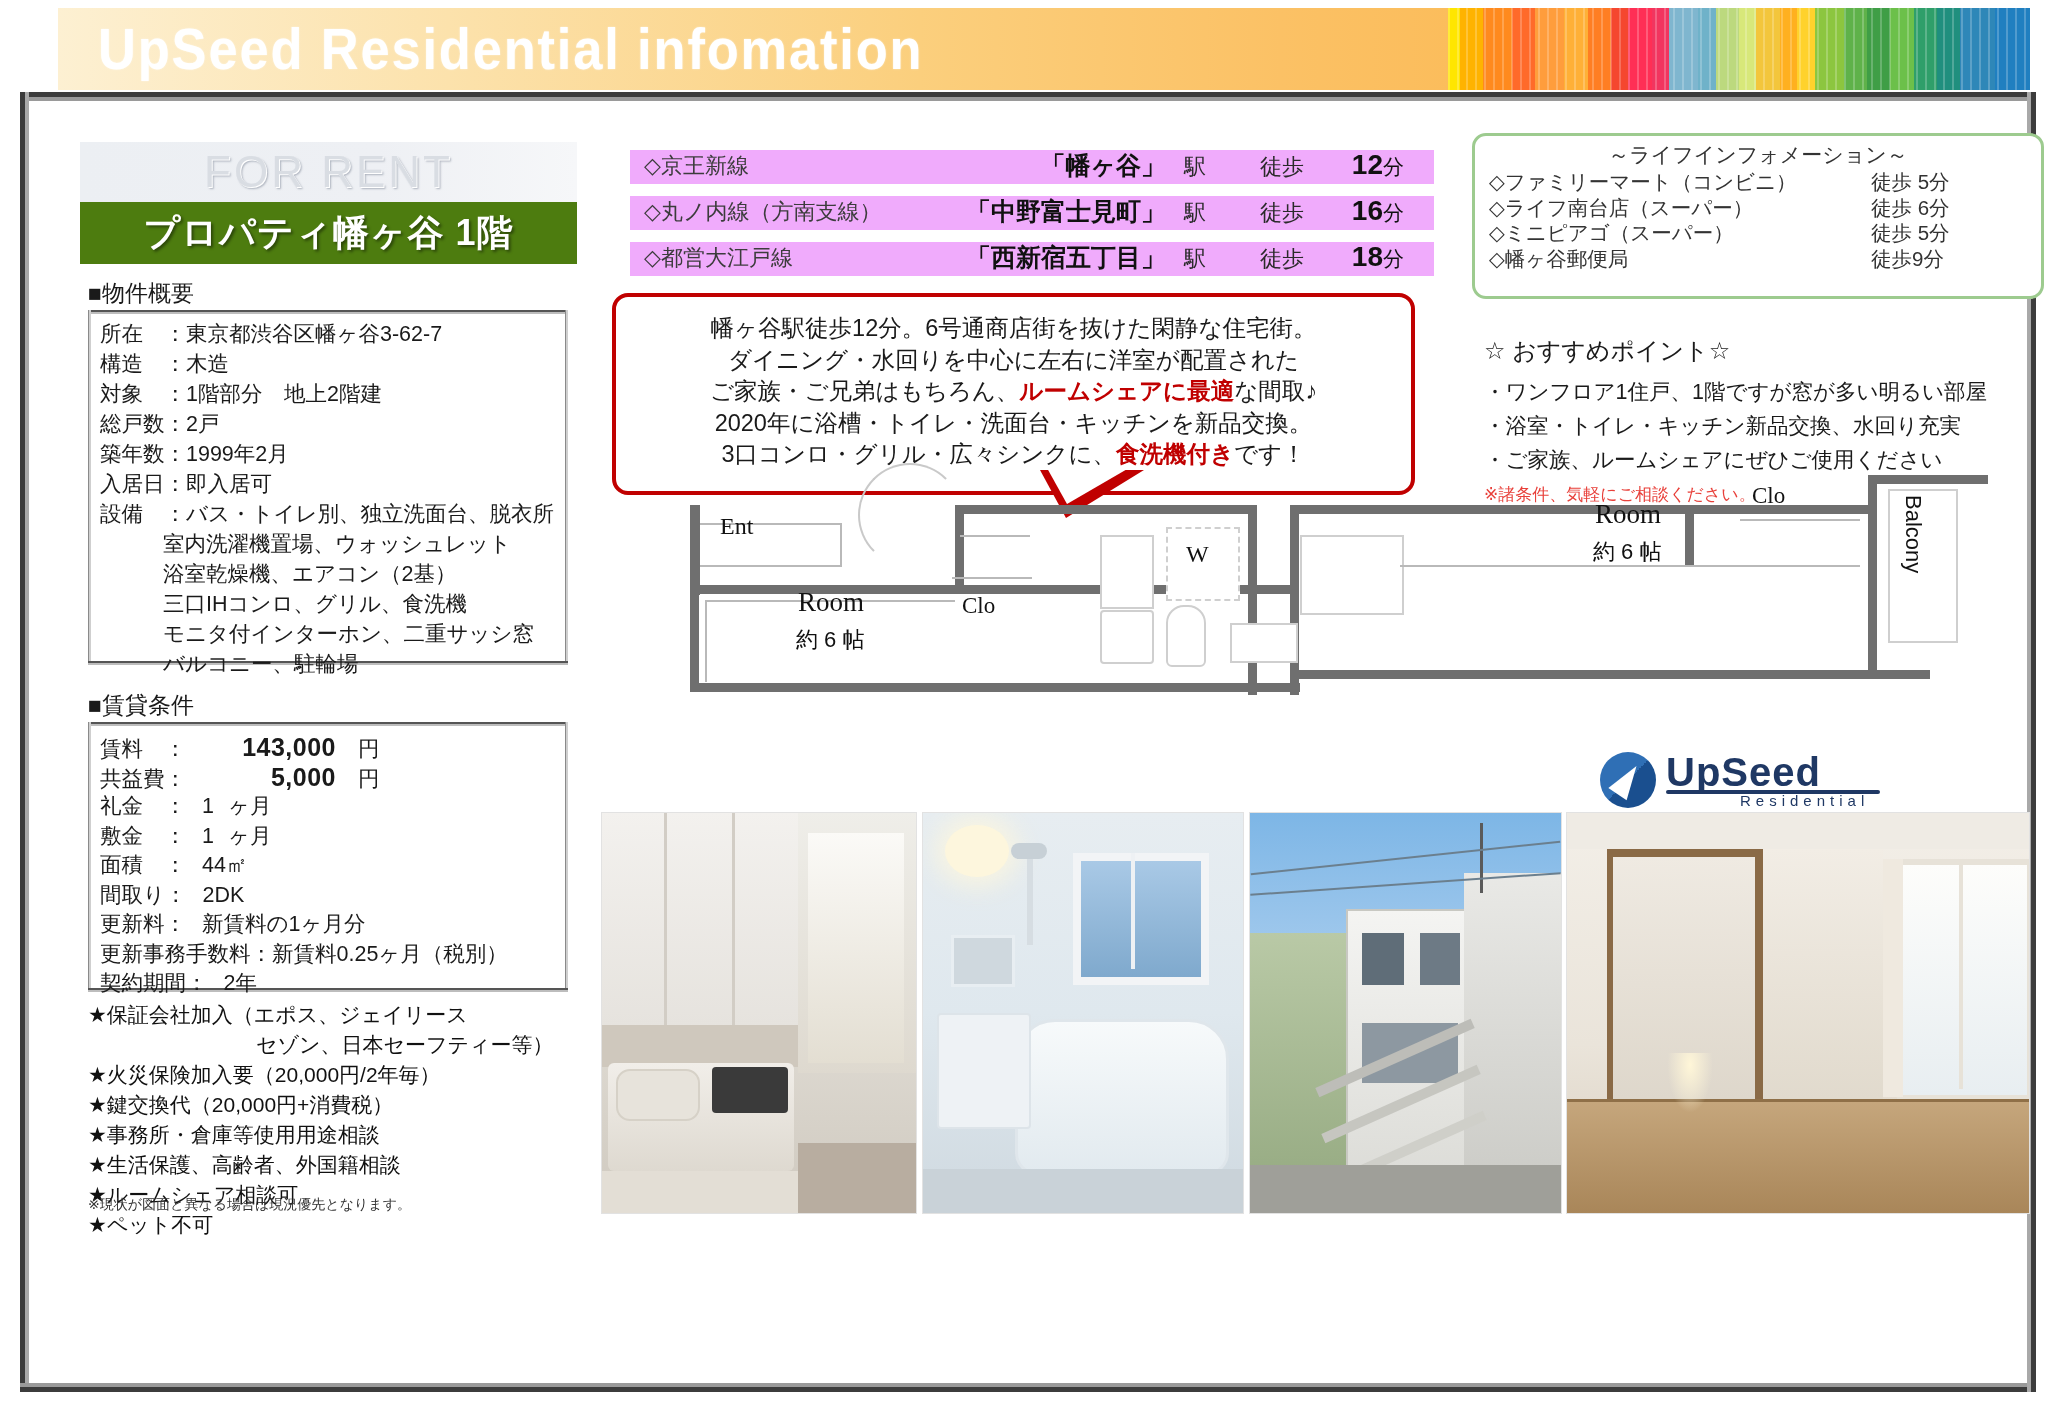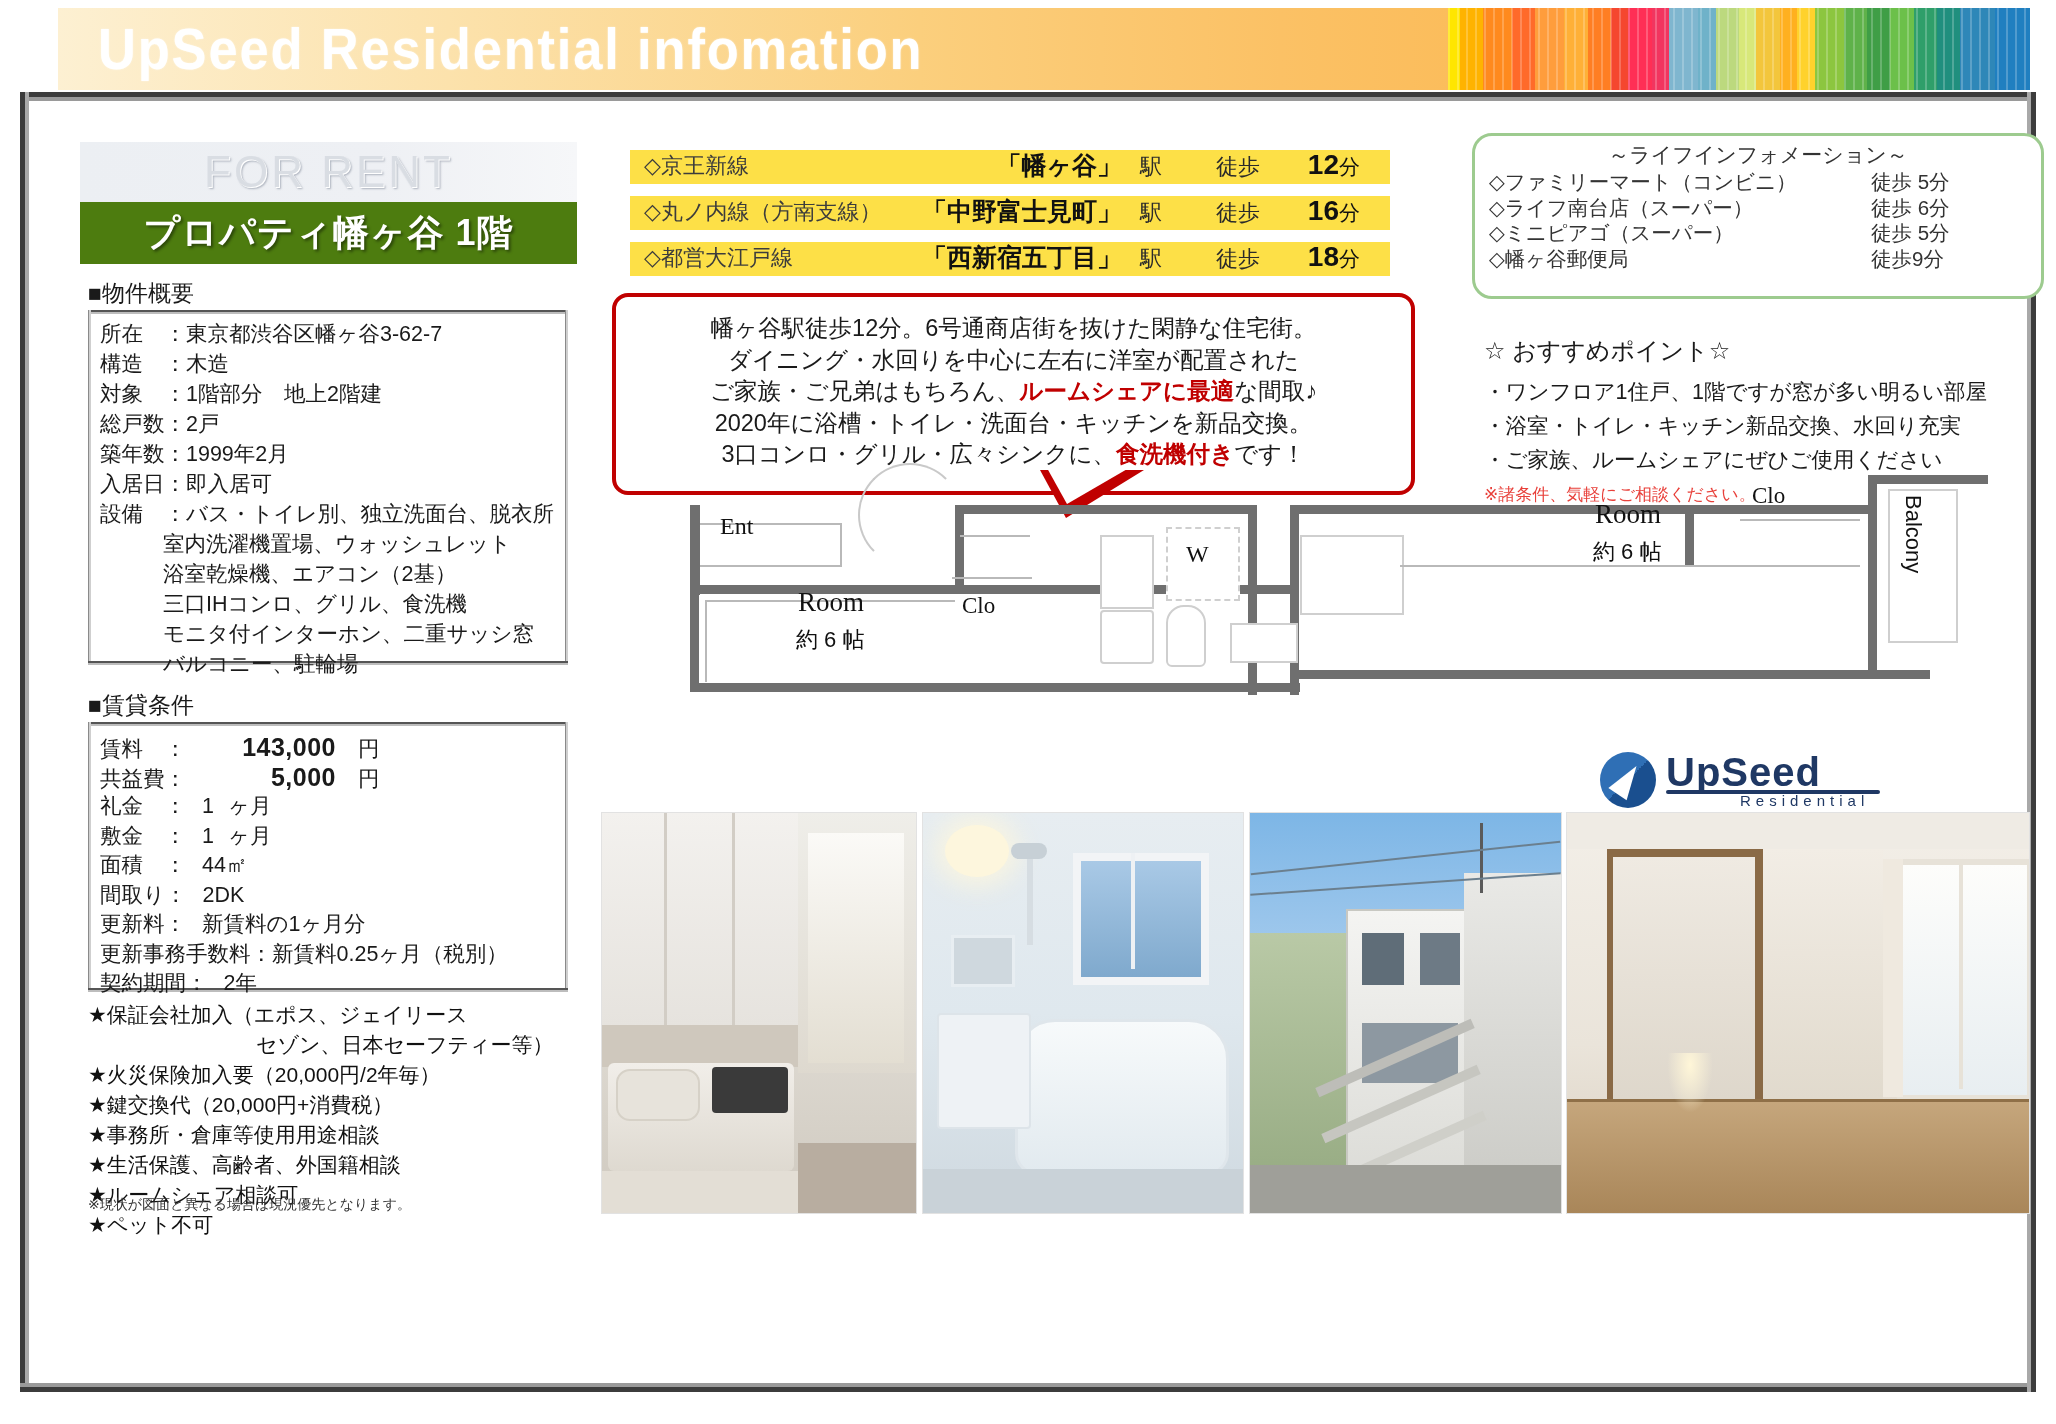"◇京王新線" .strow { background: #fde047 -> #f0abfc; padding-left: none -> 44px }
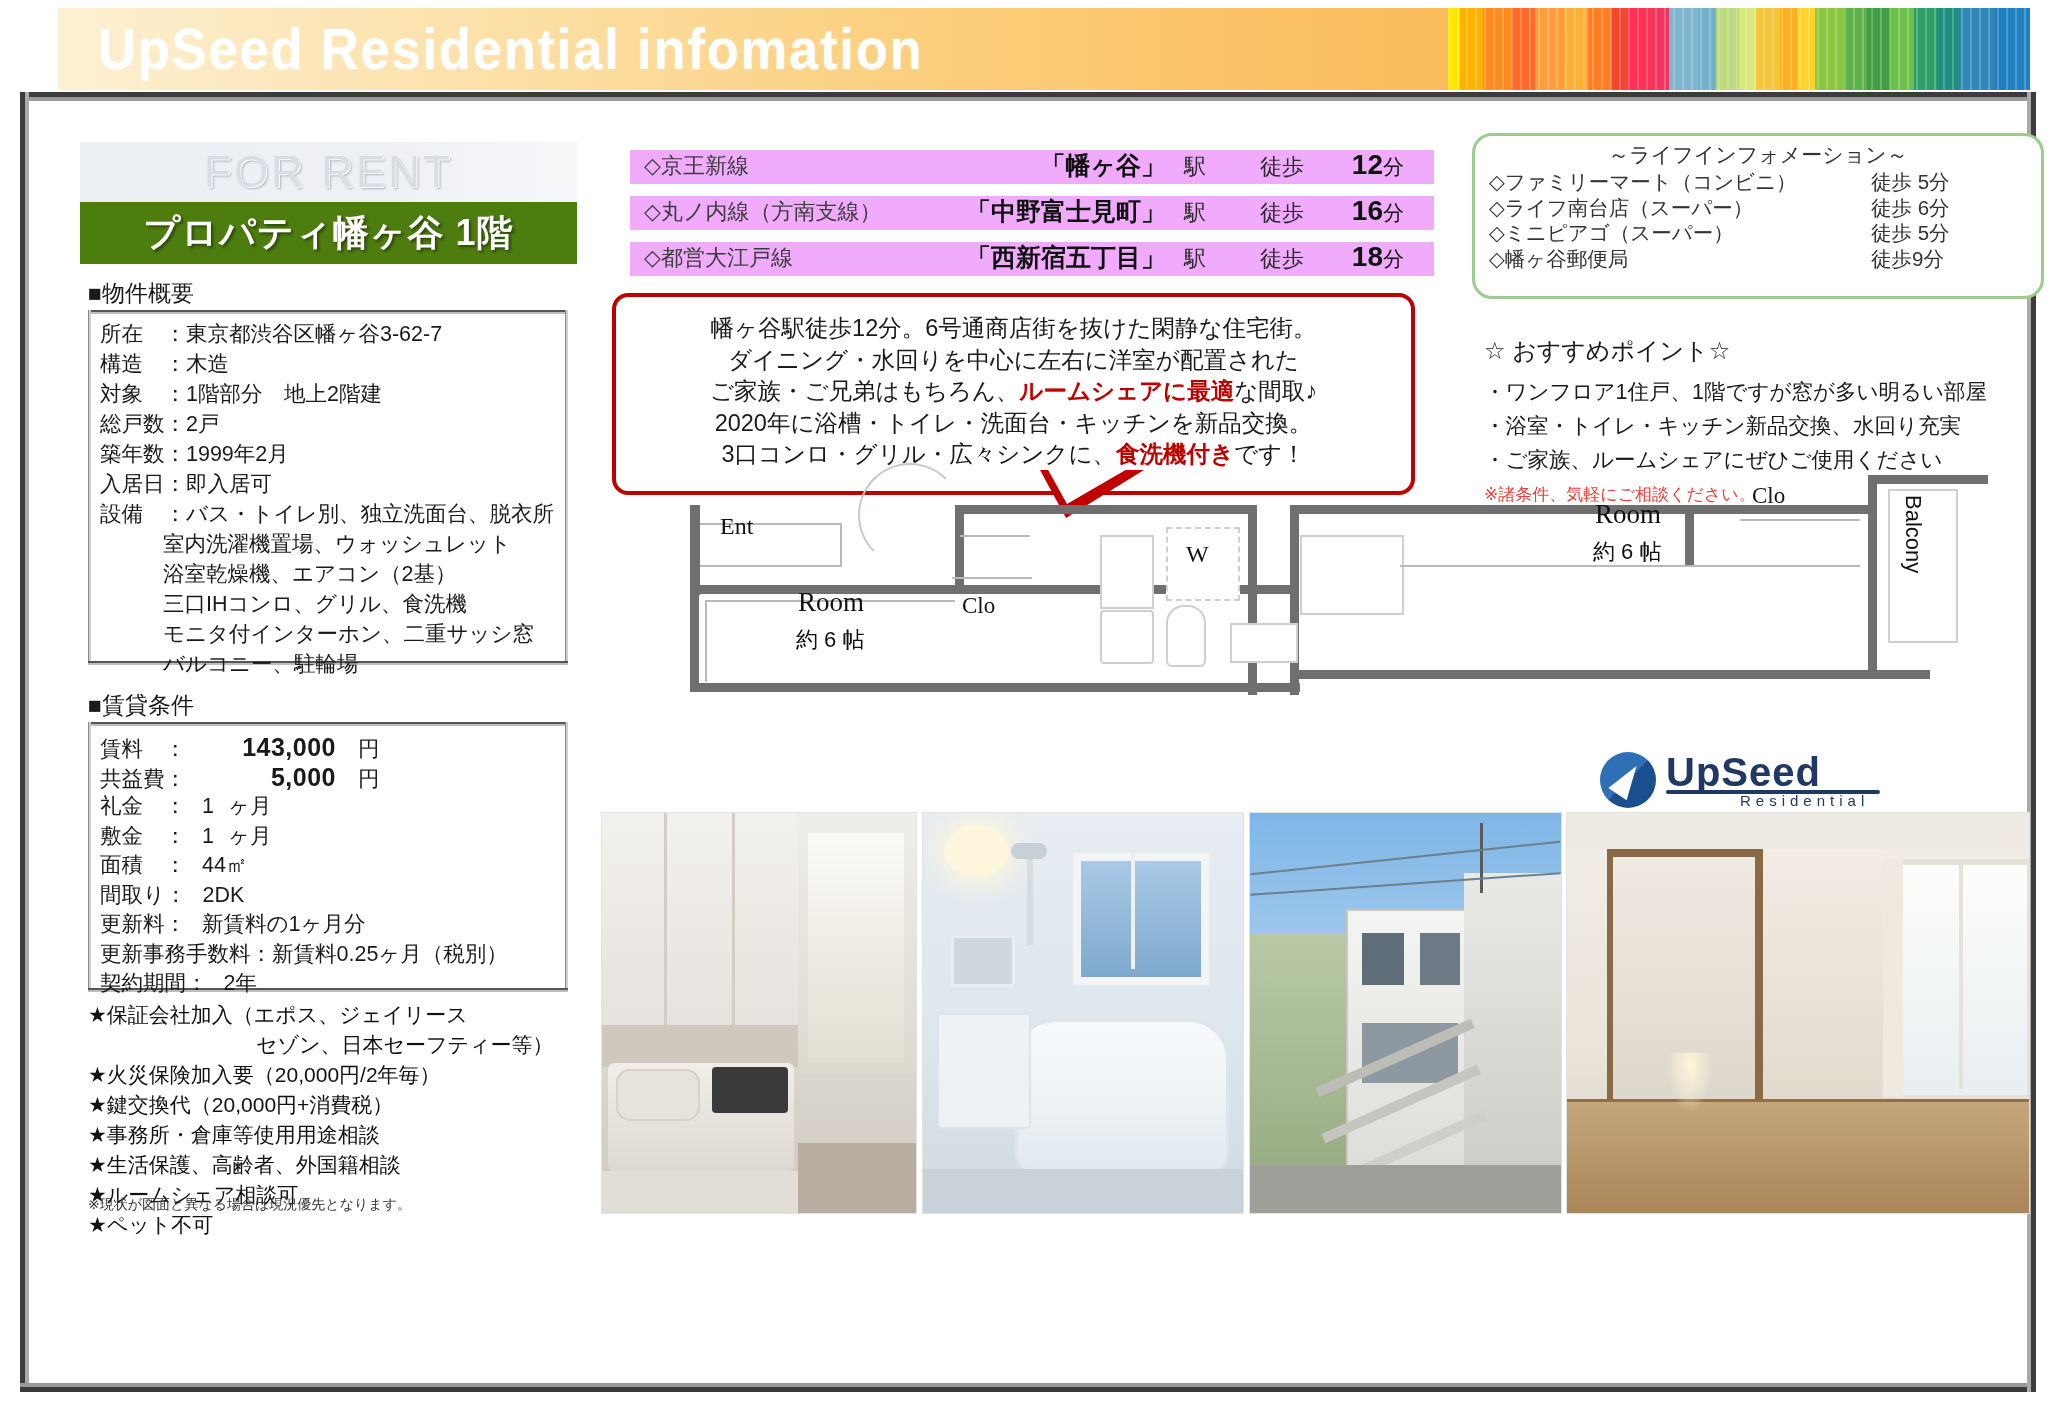"～ライフインフォメーション～" .lifebox { border-radius: 20px -> 14px }
